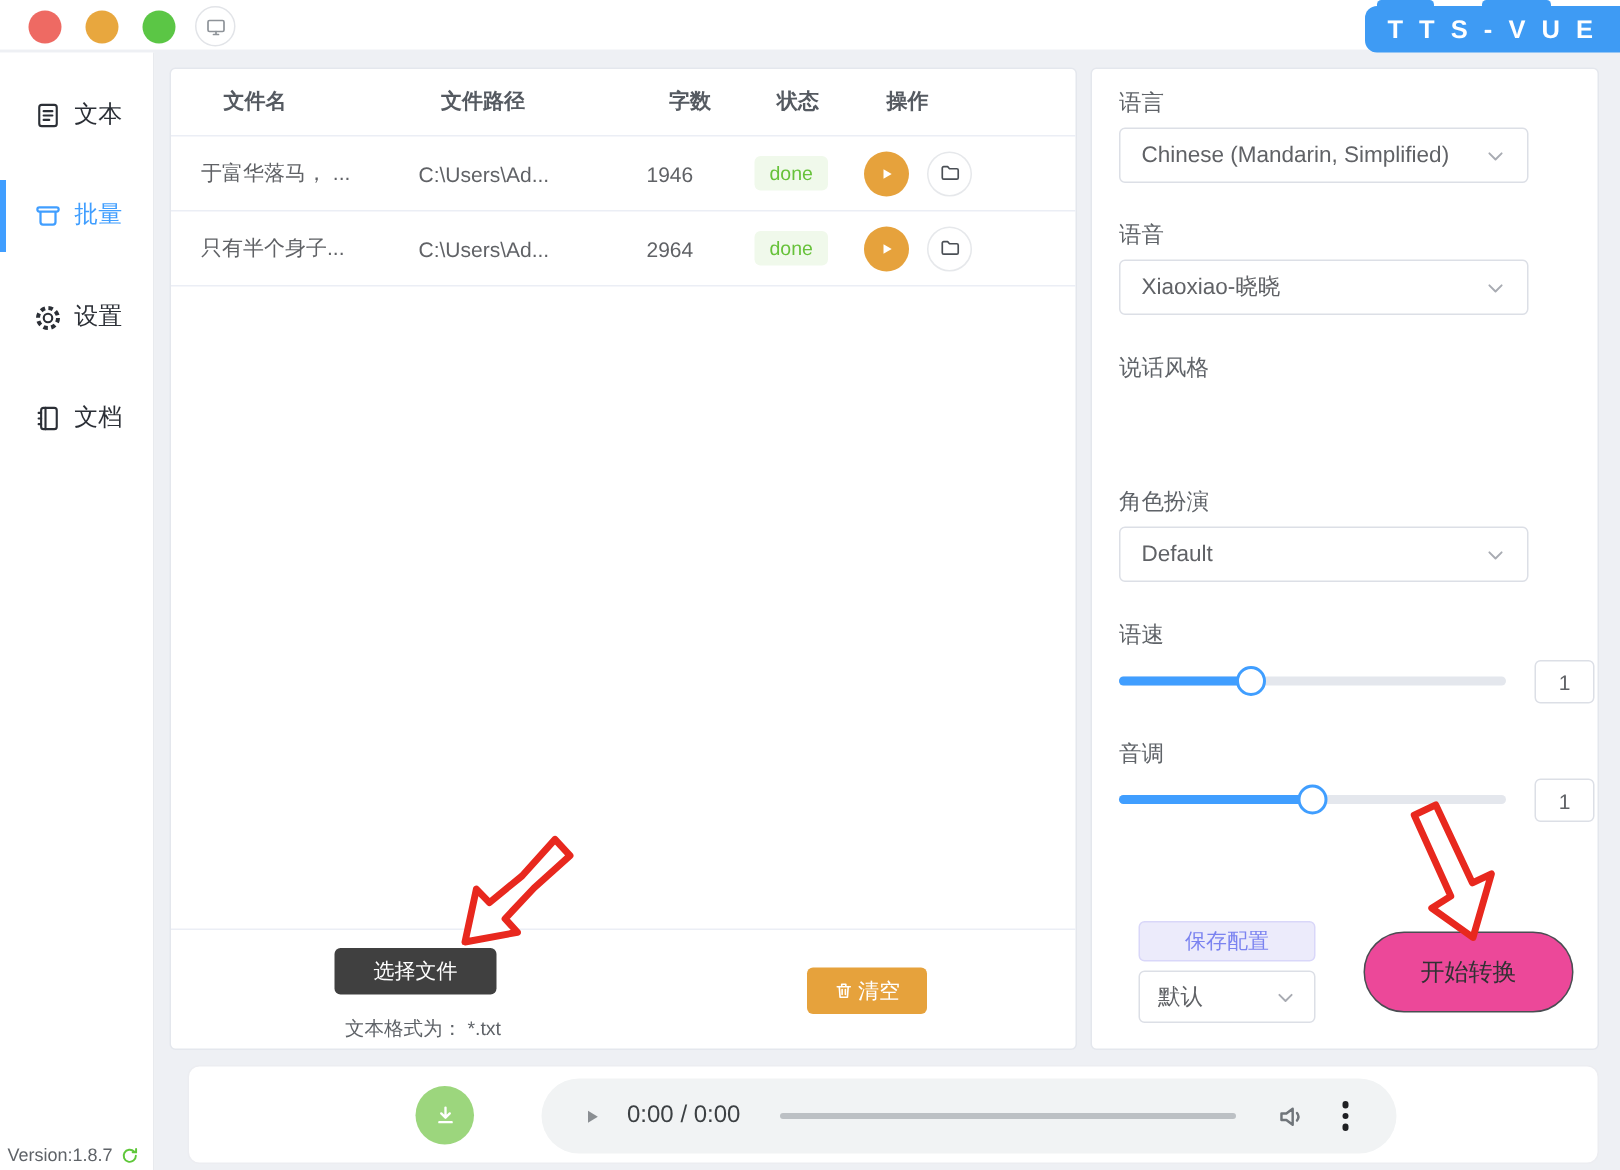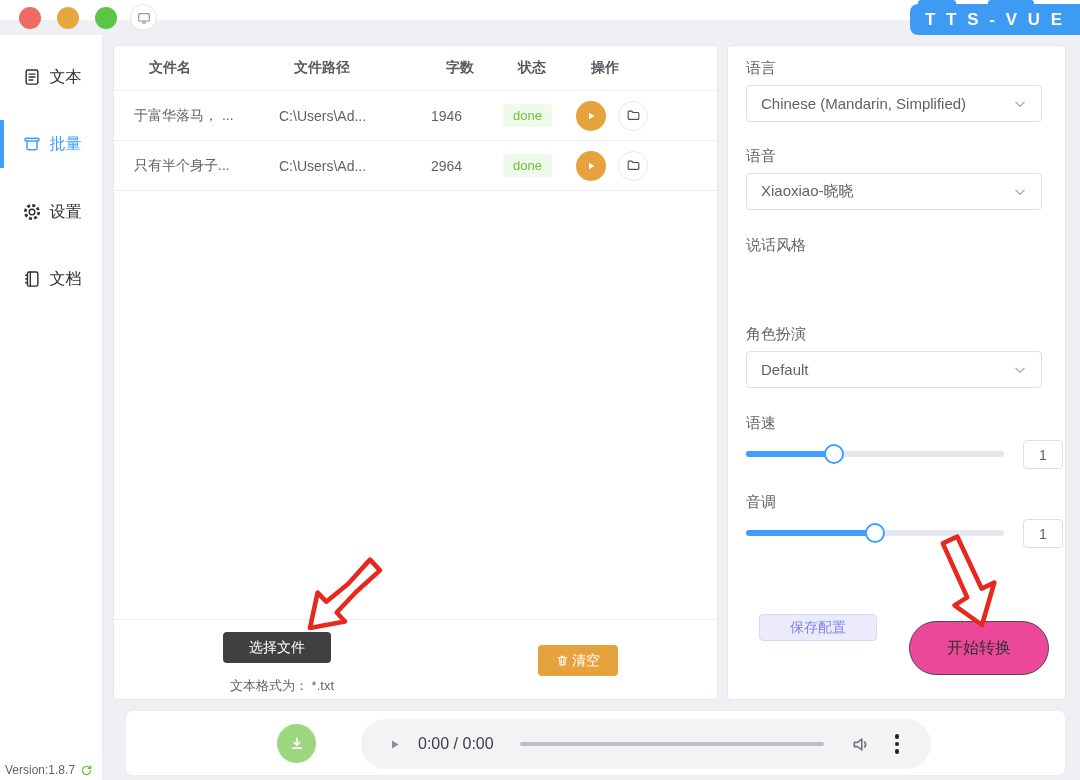"T T S - V" .titlebar { height: 20px -> 33px }
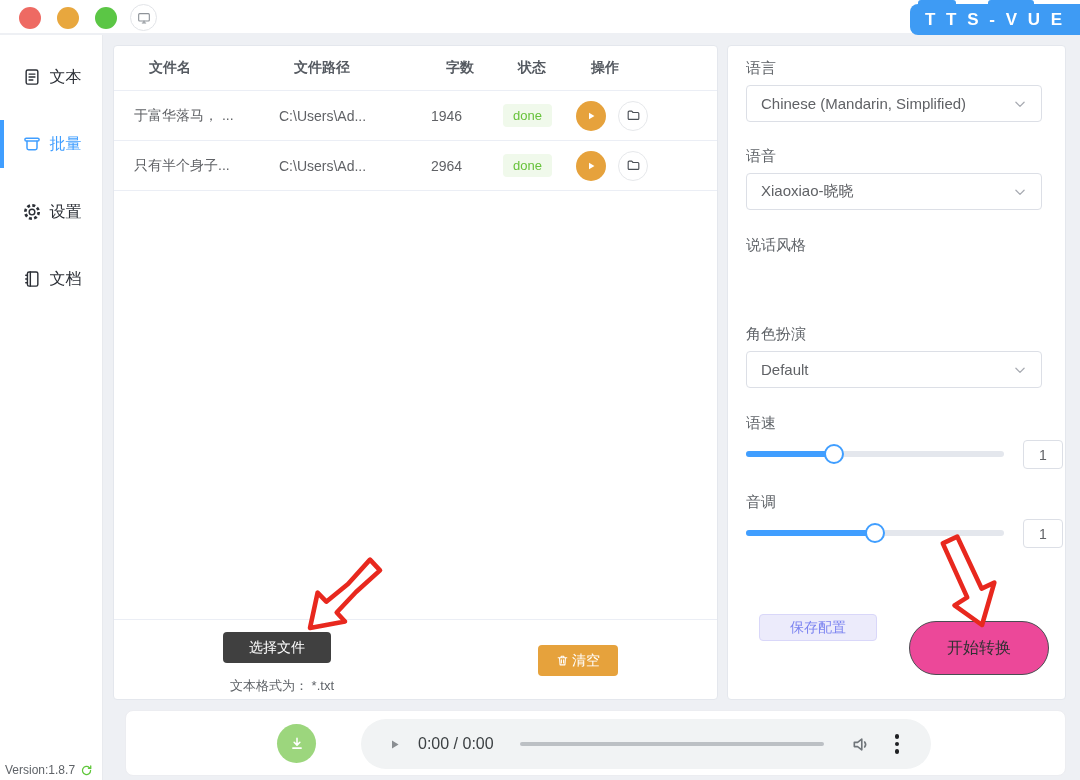"Chinese (Mandarin, Simplified)" .select-box { width: 296px -> 273px }
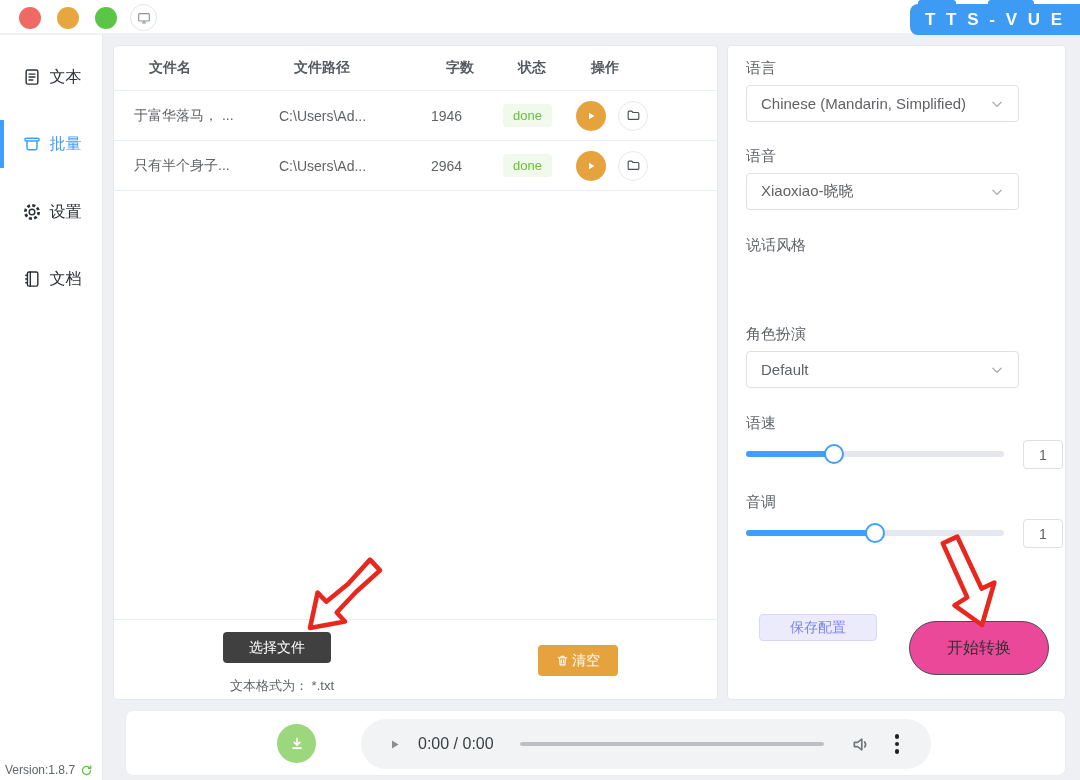"默认" div.config-select { html: none -> <div> <span>默认</span> <span> <svg> <path></path> </svg> </span> </div> }
